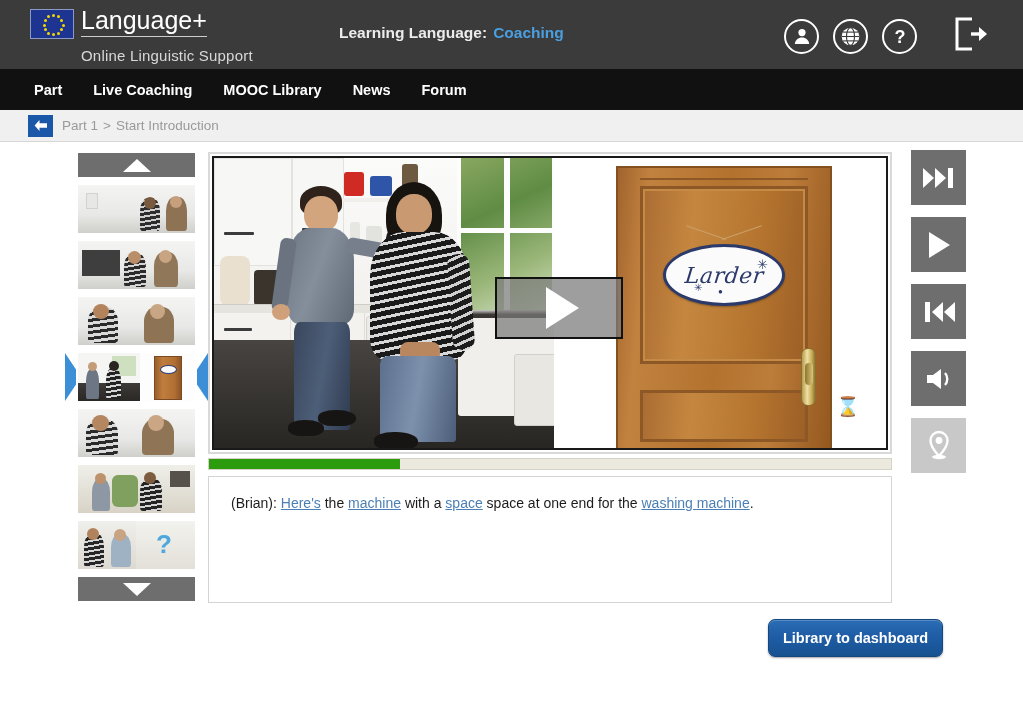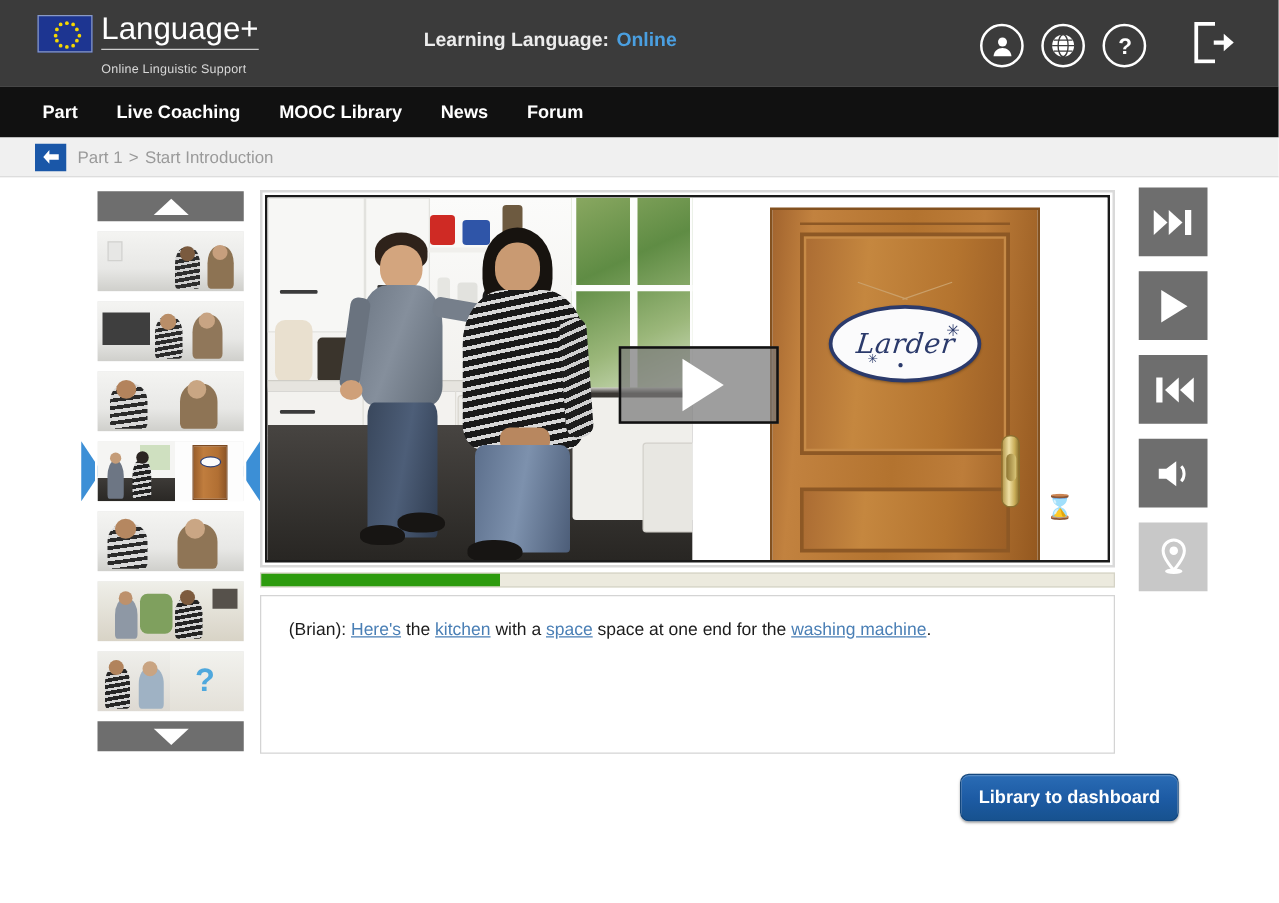"Online" span.lang-val { text: Online -> Coaching }
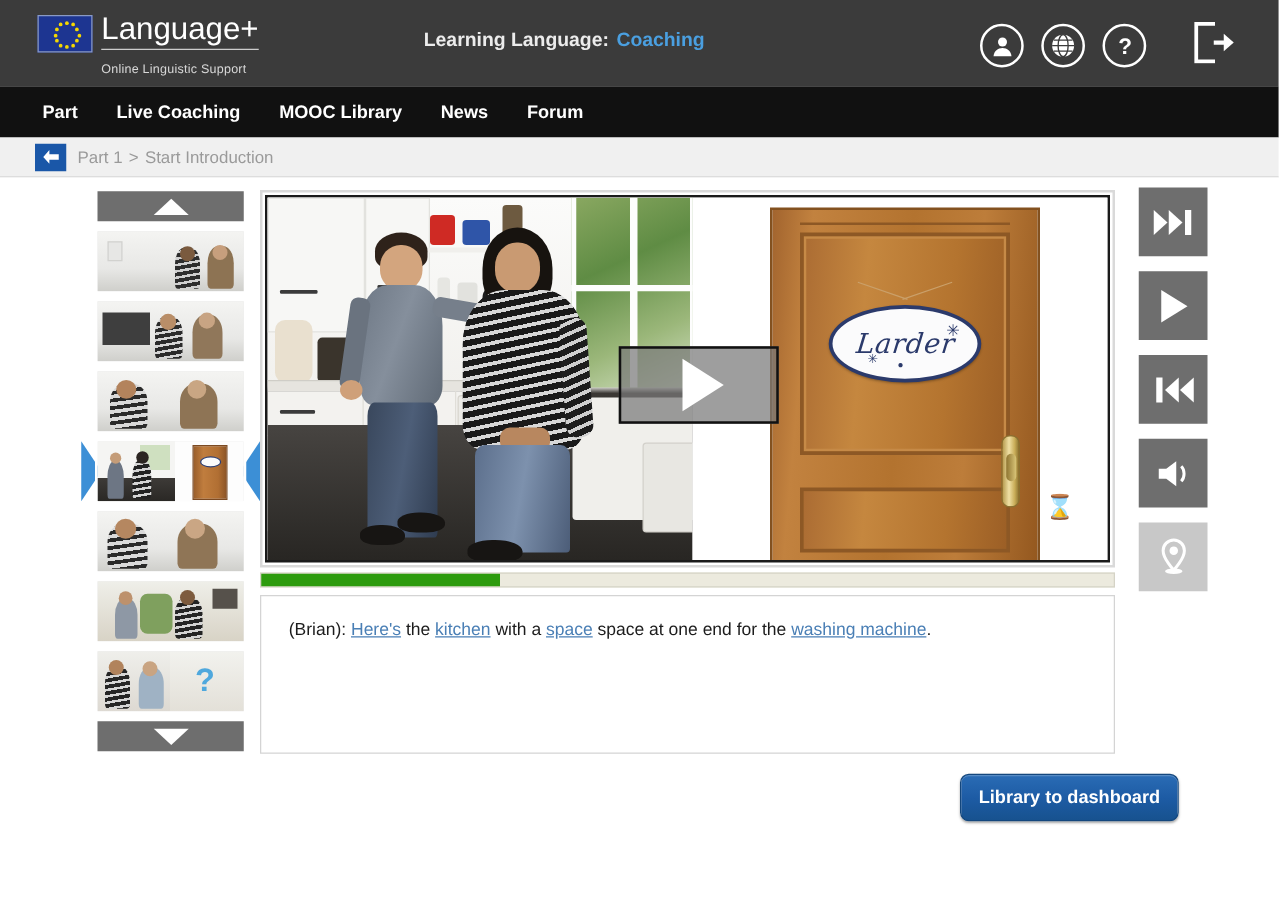"Online Linguistic Support" #brand-sub { font-size: 10px -> 15px }
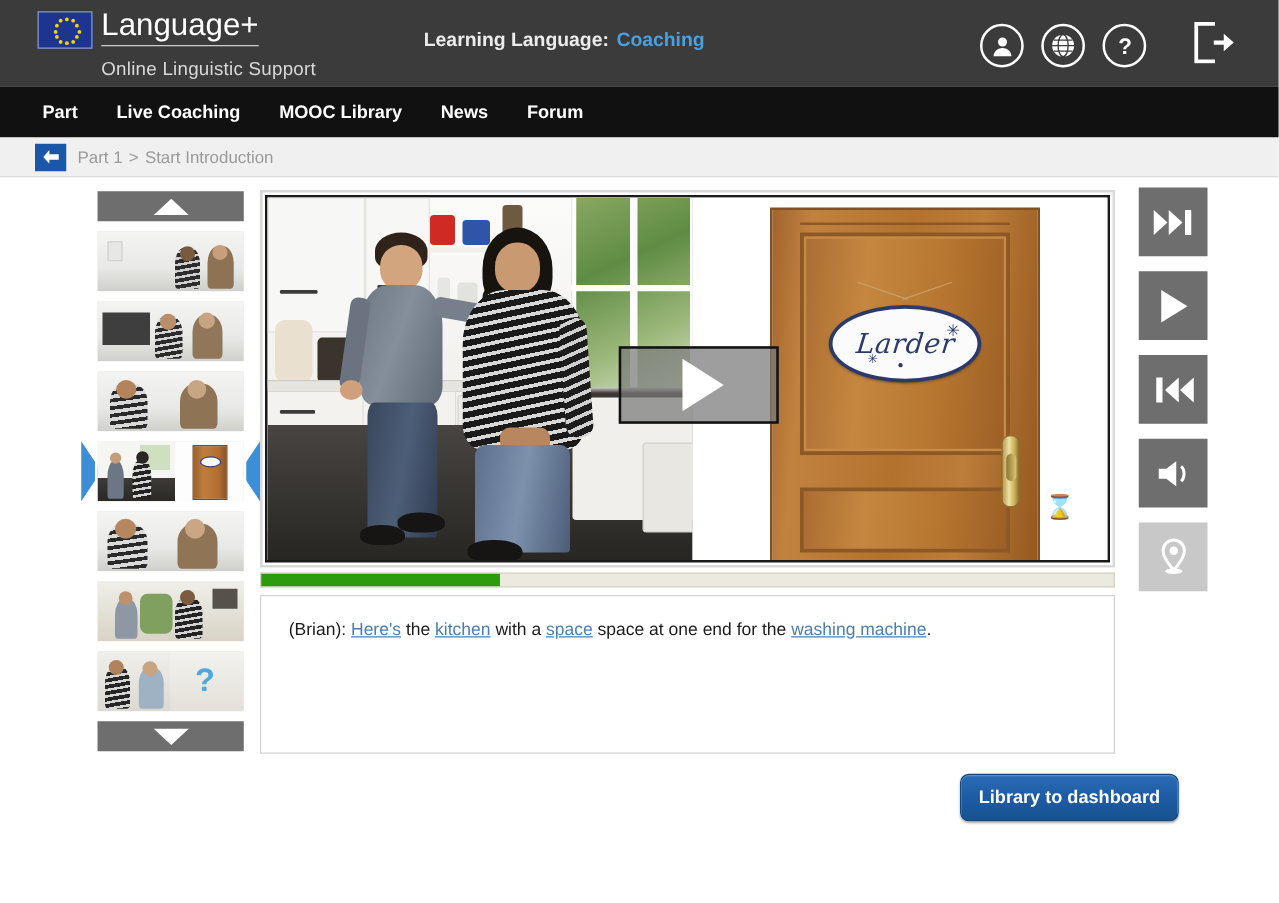"kitchen" a { text: kitchen -> machine }
